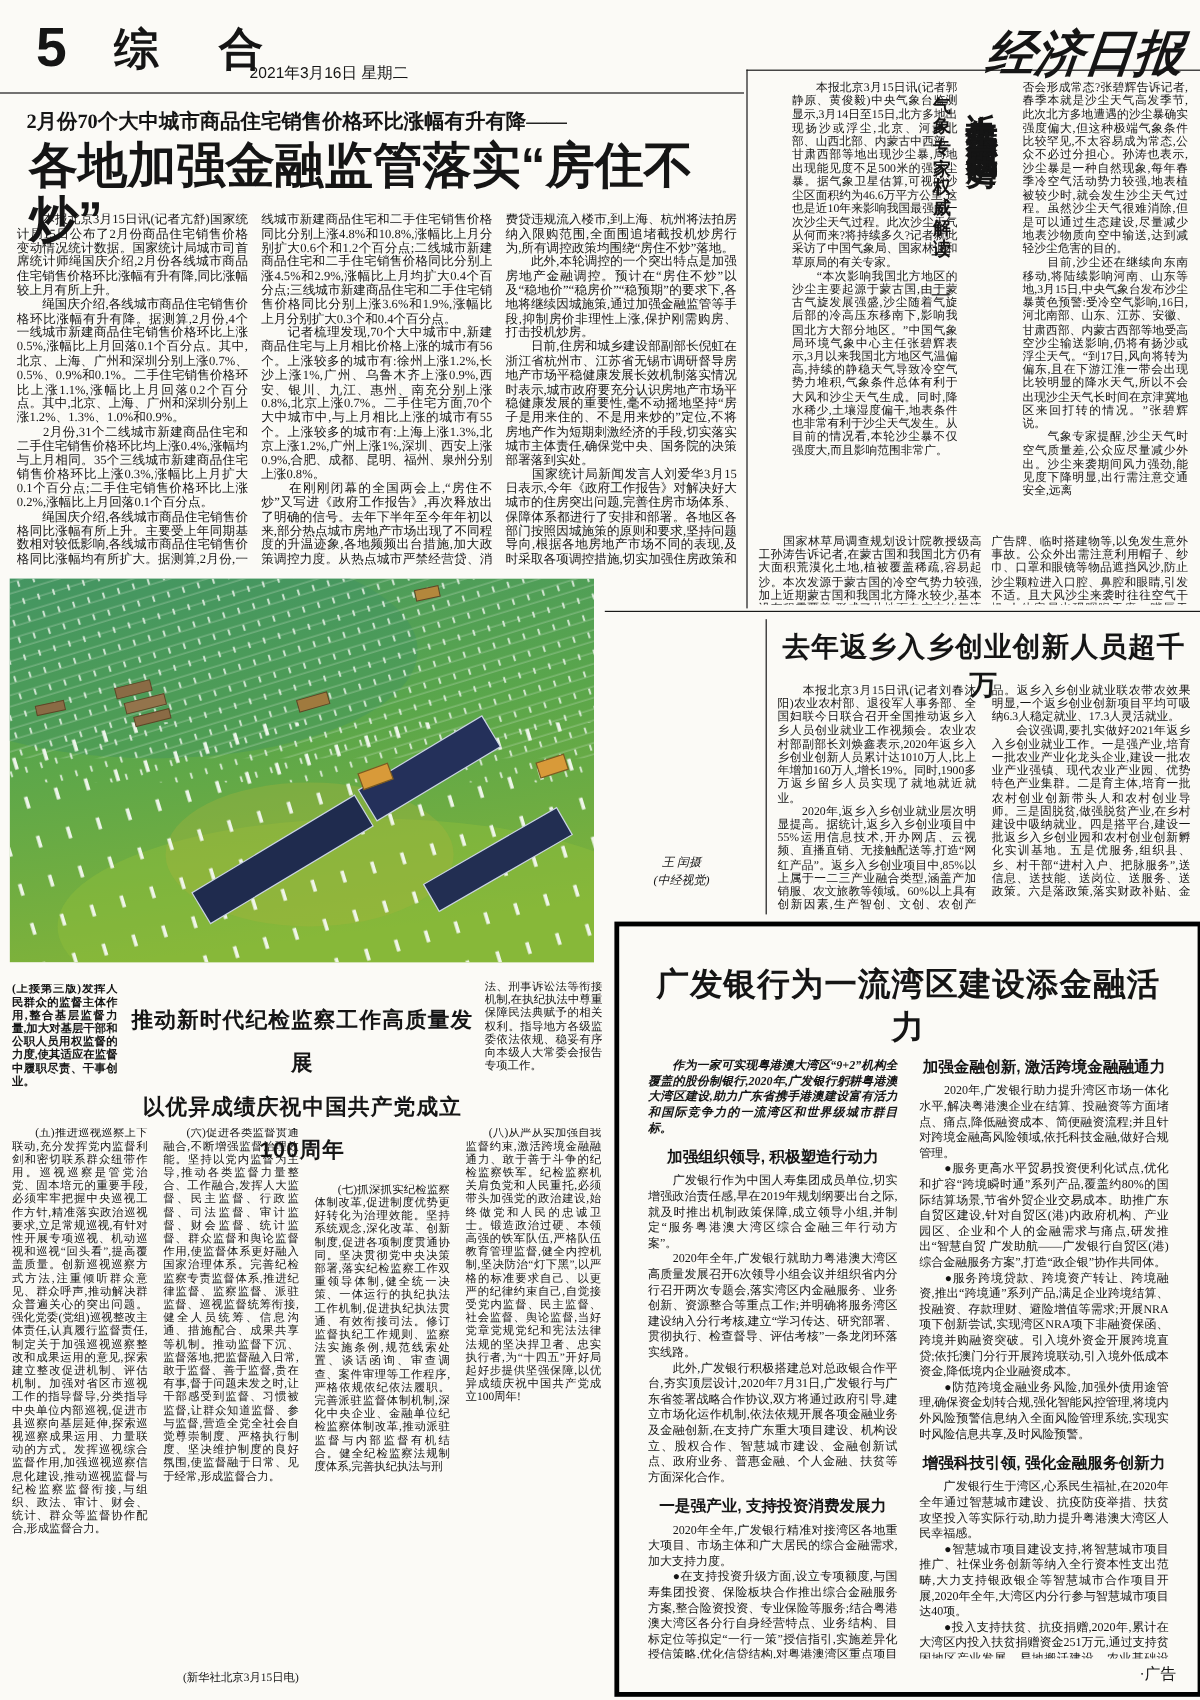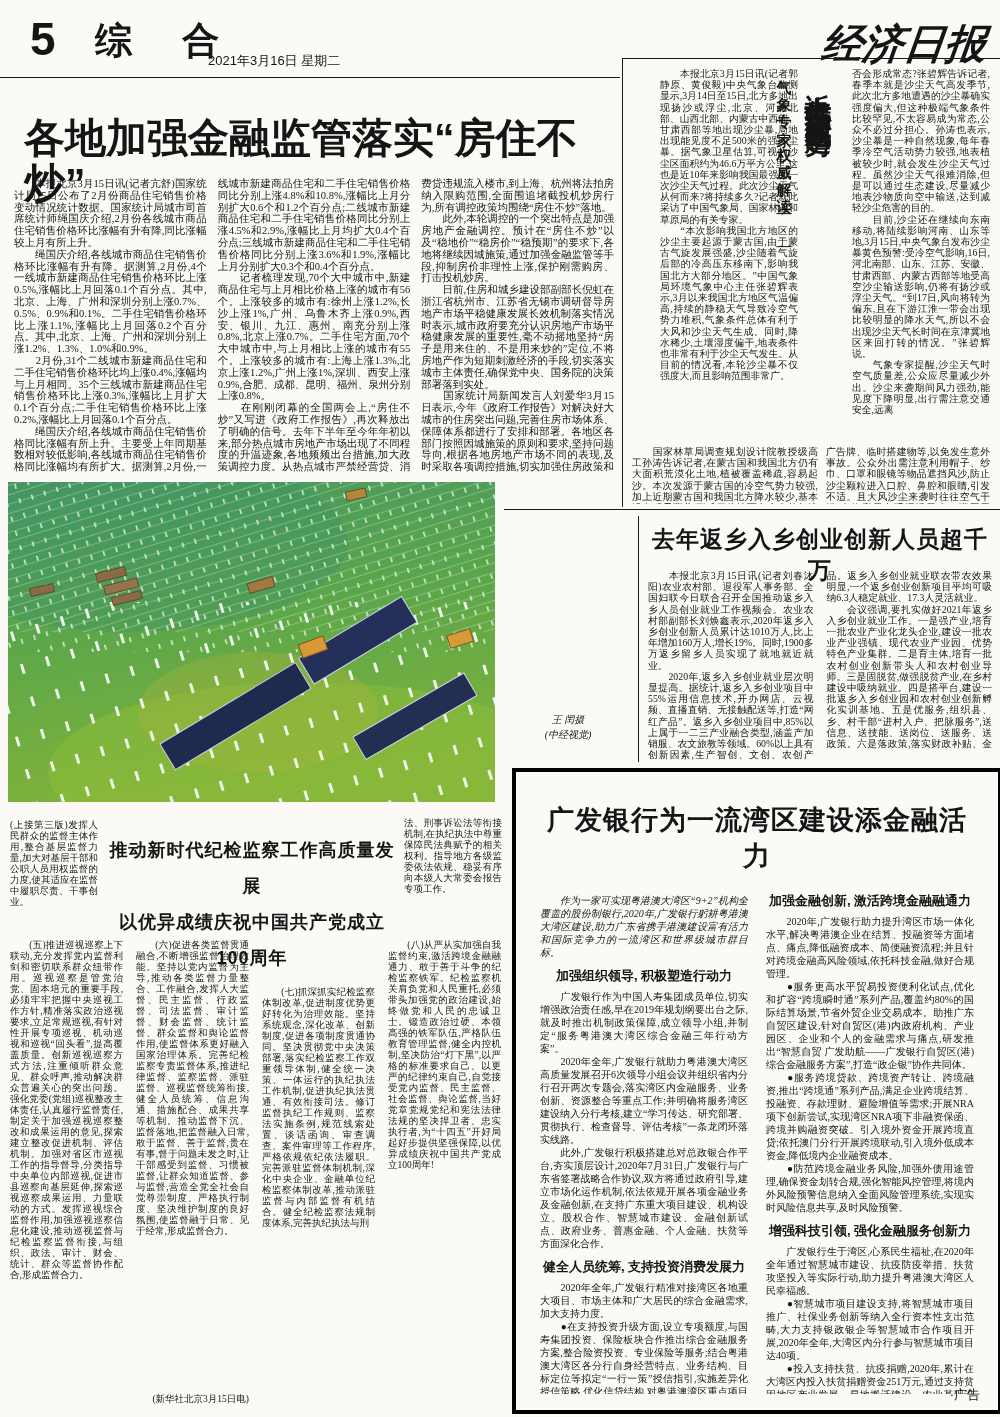"2月份70个大中城市商品住宅销售价格环比涨幅有升有降——" div.abs { html: none -> <div>2月份70个大中城市商品住宅销售价格环比涨幅有升有降——</div> }
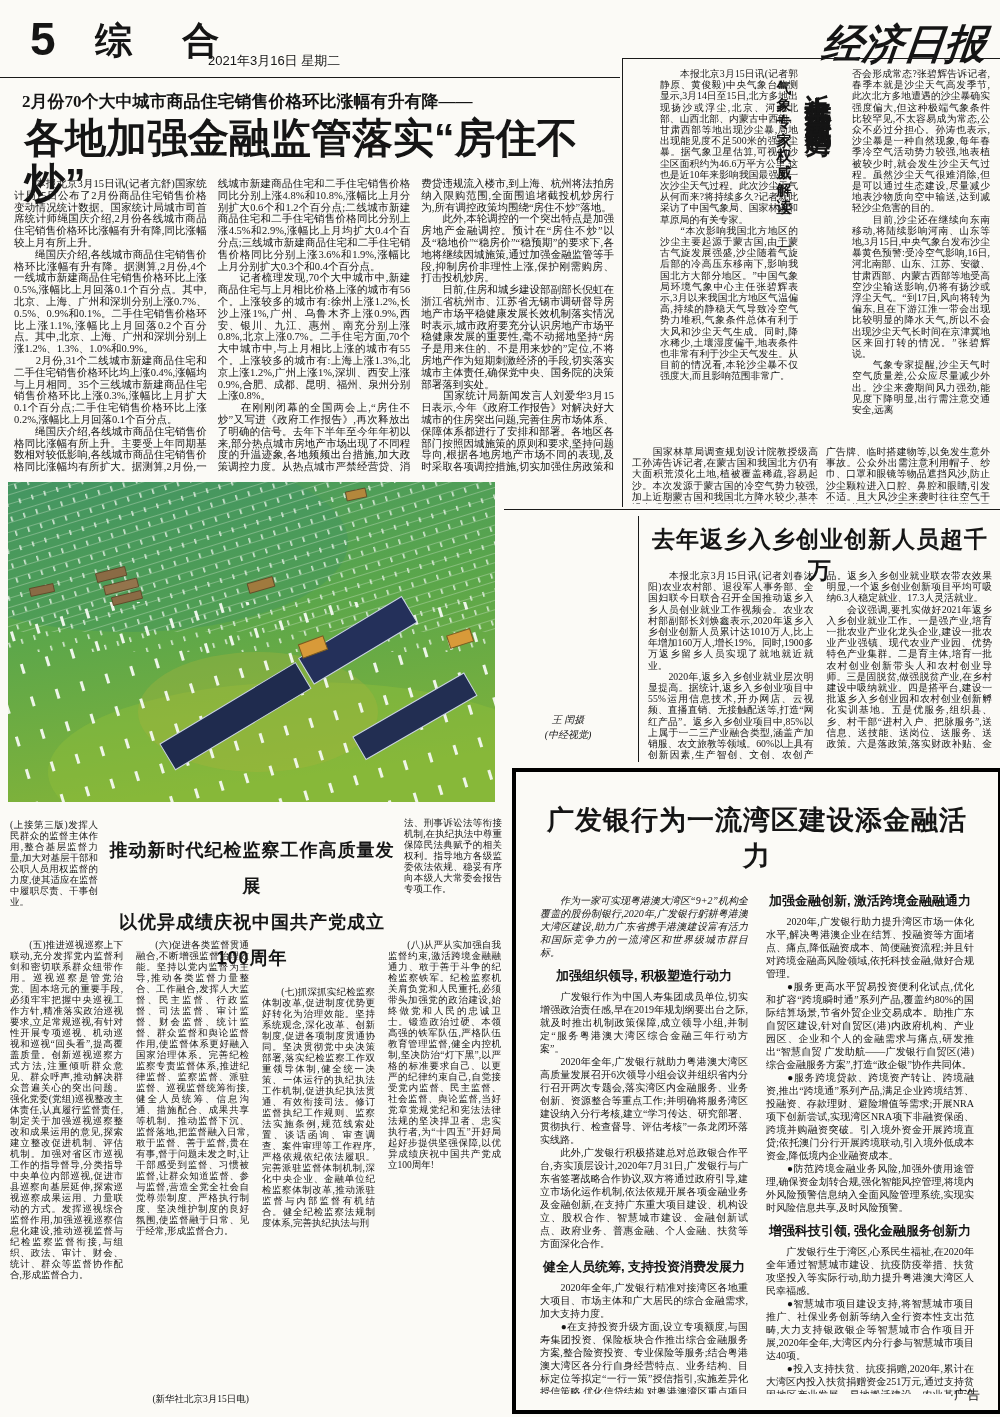"(上接第三版)发挥人民群众的监督主体作用,整合基层监督力量,加大对基层干部和公职" div.abs { font-weight: none -> bold }
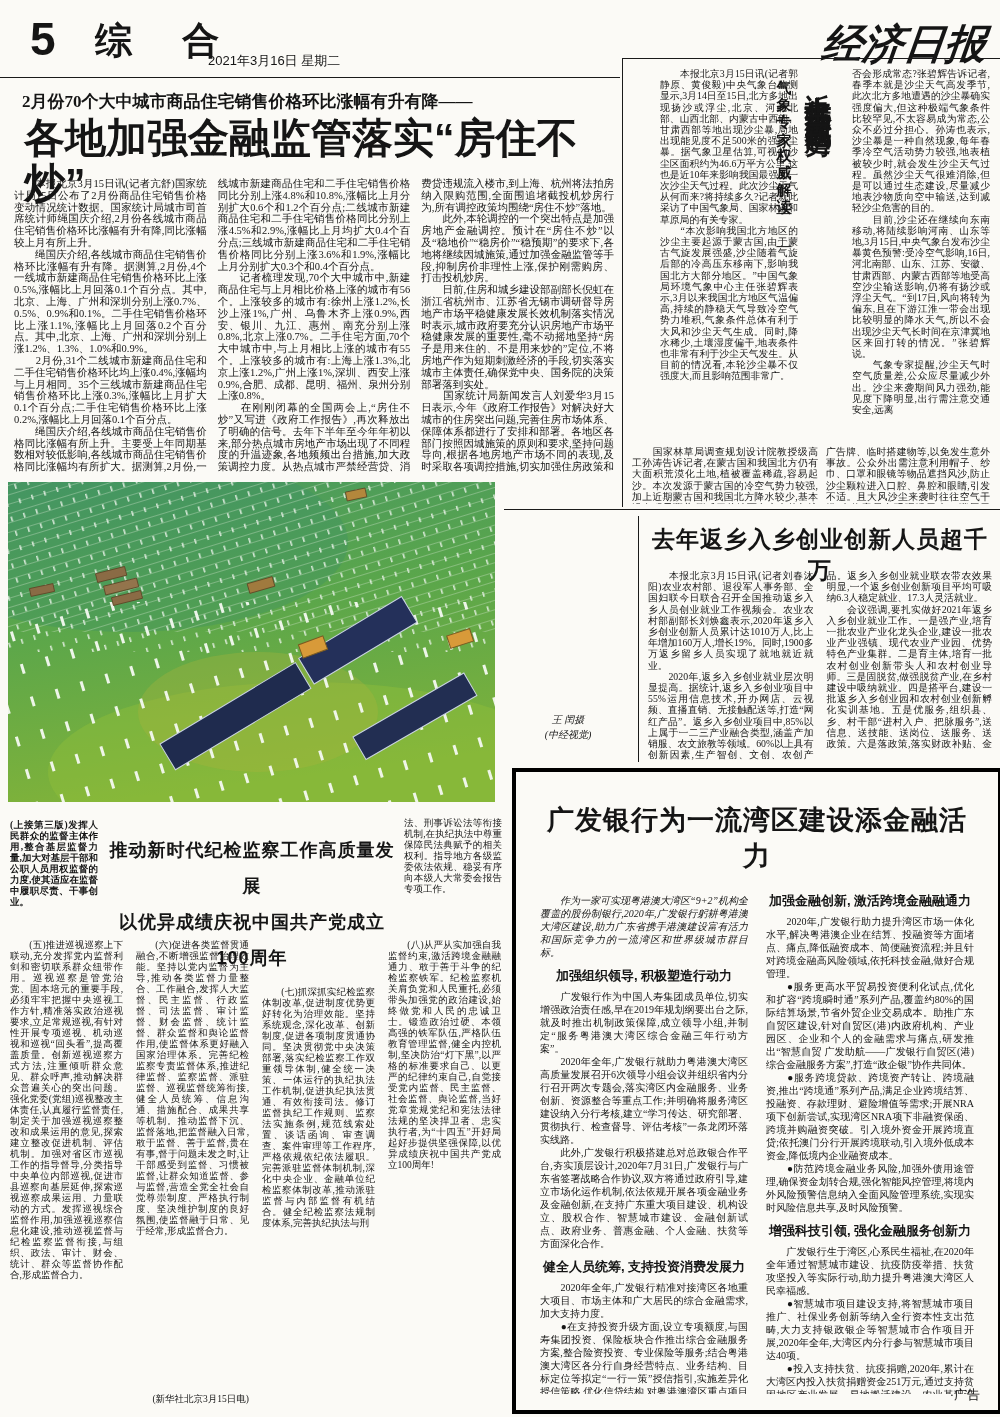"广发银行为一流湾区建设添金融活力" div.ad-headline { margin: 14px 0 20px 0 -> 14px 0 8px 0 }
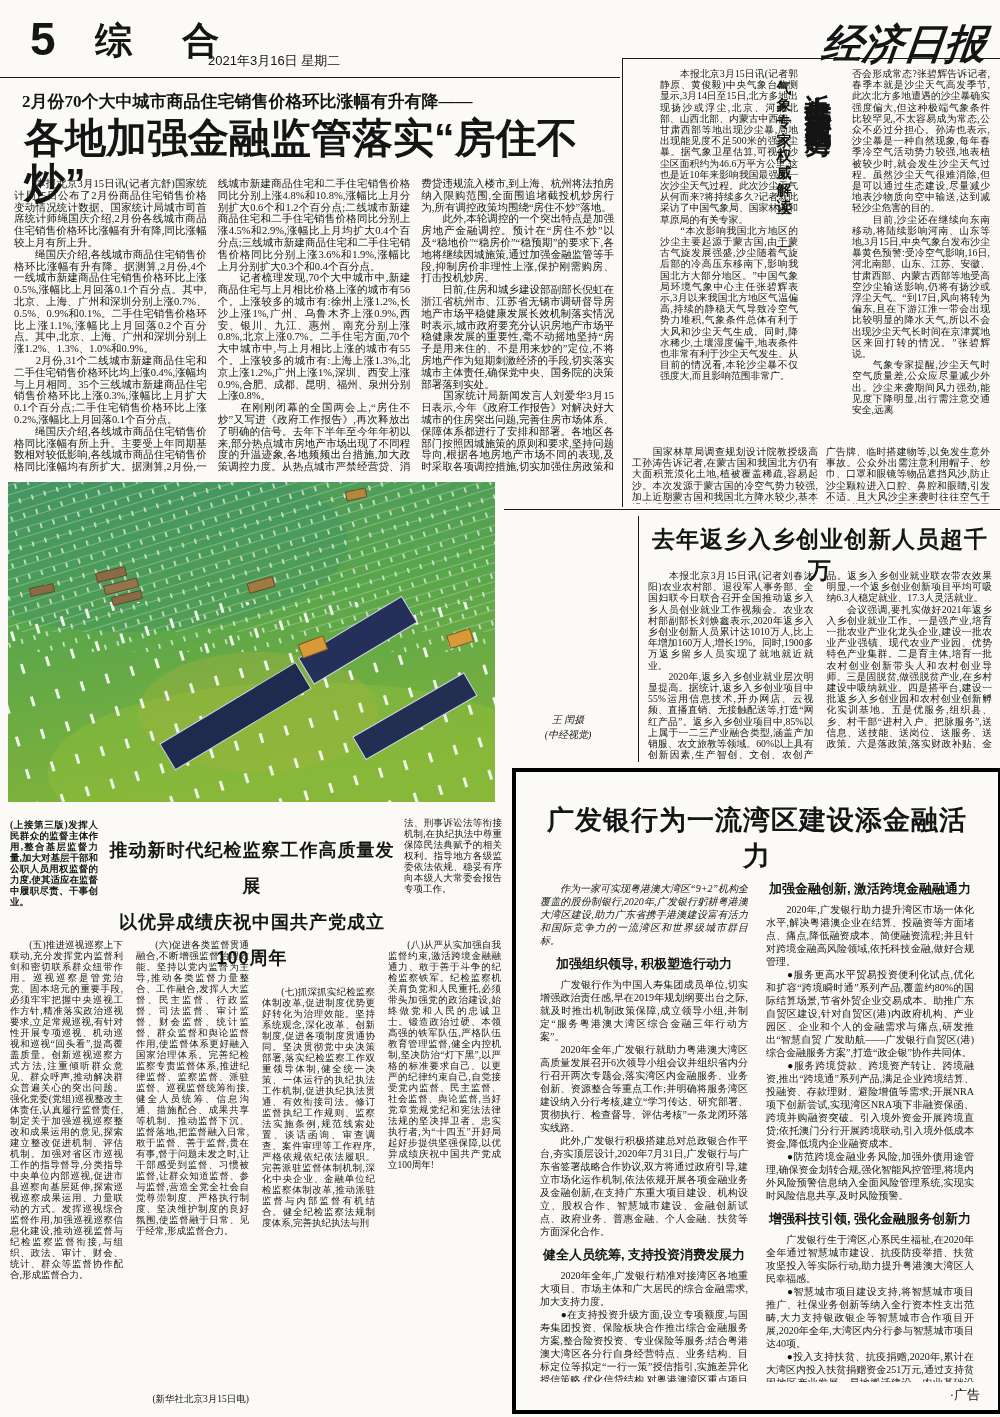"作为一家可实现粤港澳大湾区“9+2”机构全覆盖的股份制银行,2020年,广发银行" .ad-intro { font-weight: none -> bold }
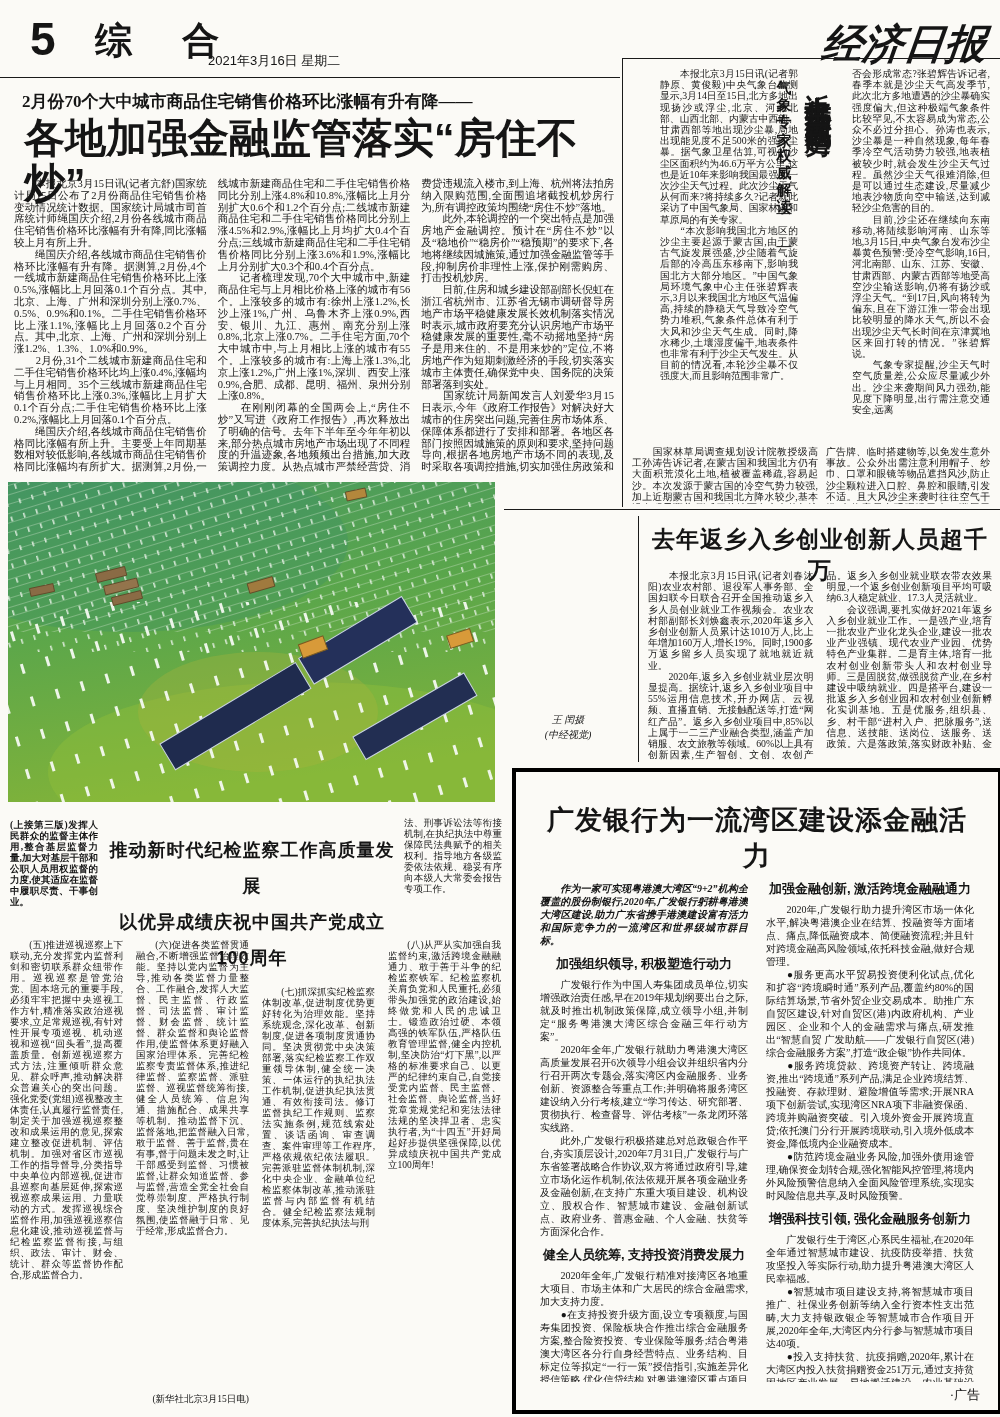"健全人员统筹, 支持投资消费发展力" div.ad-sub { text: 健全人员统筹 -> 一是强产业 }
